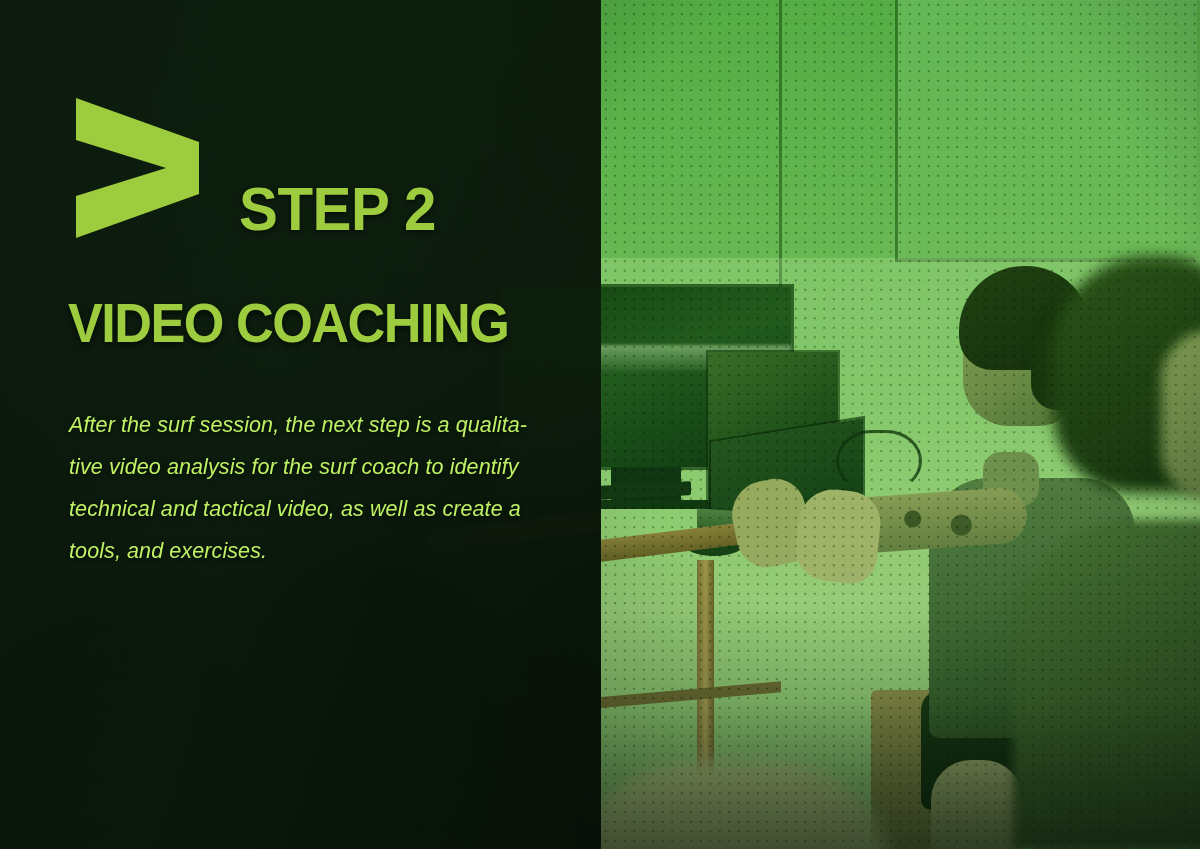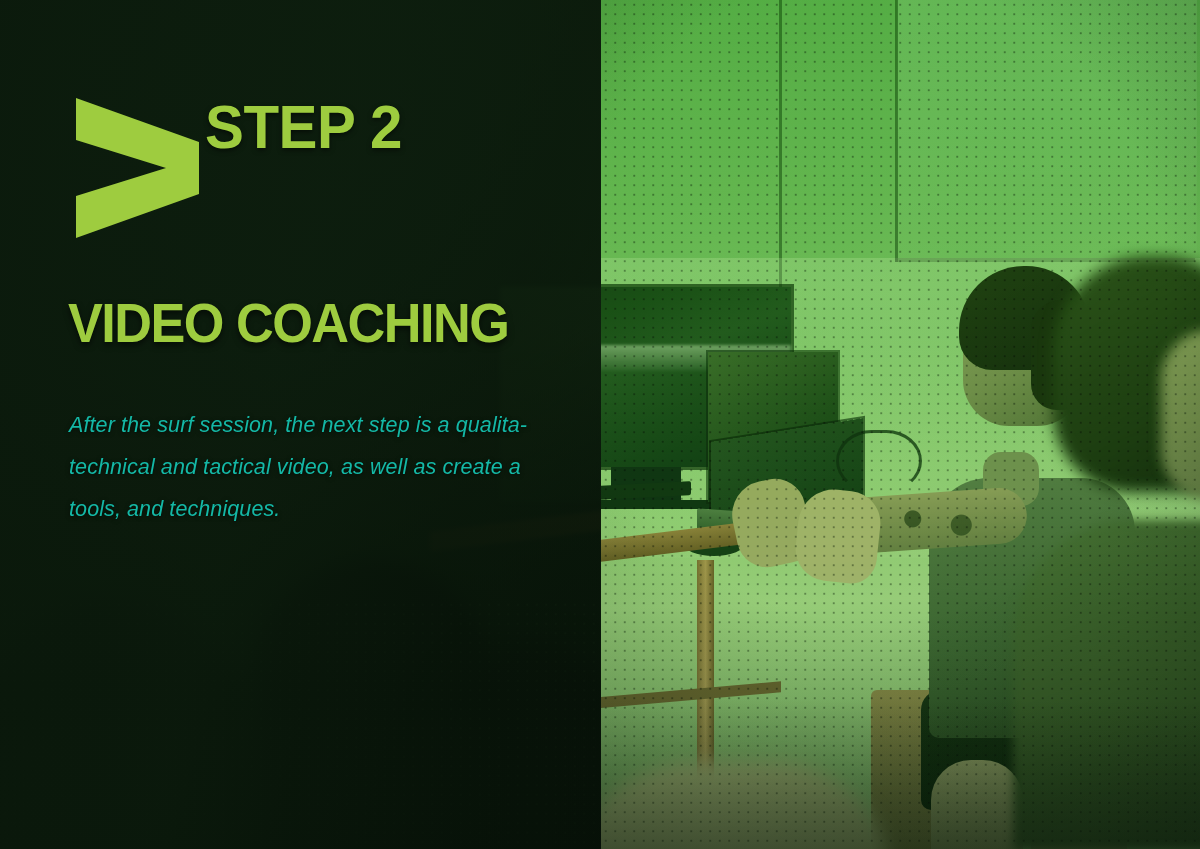"STEP 2" .step-row { align-items: flex-start -> flex-end; gap: none -> 34px }
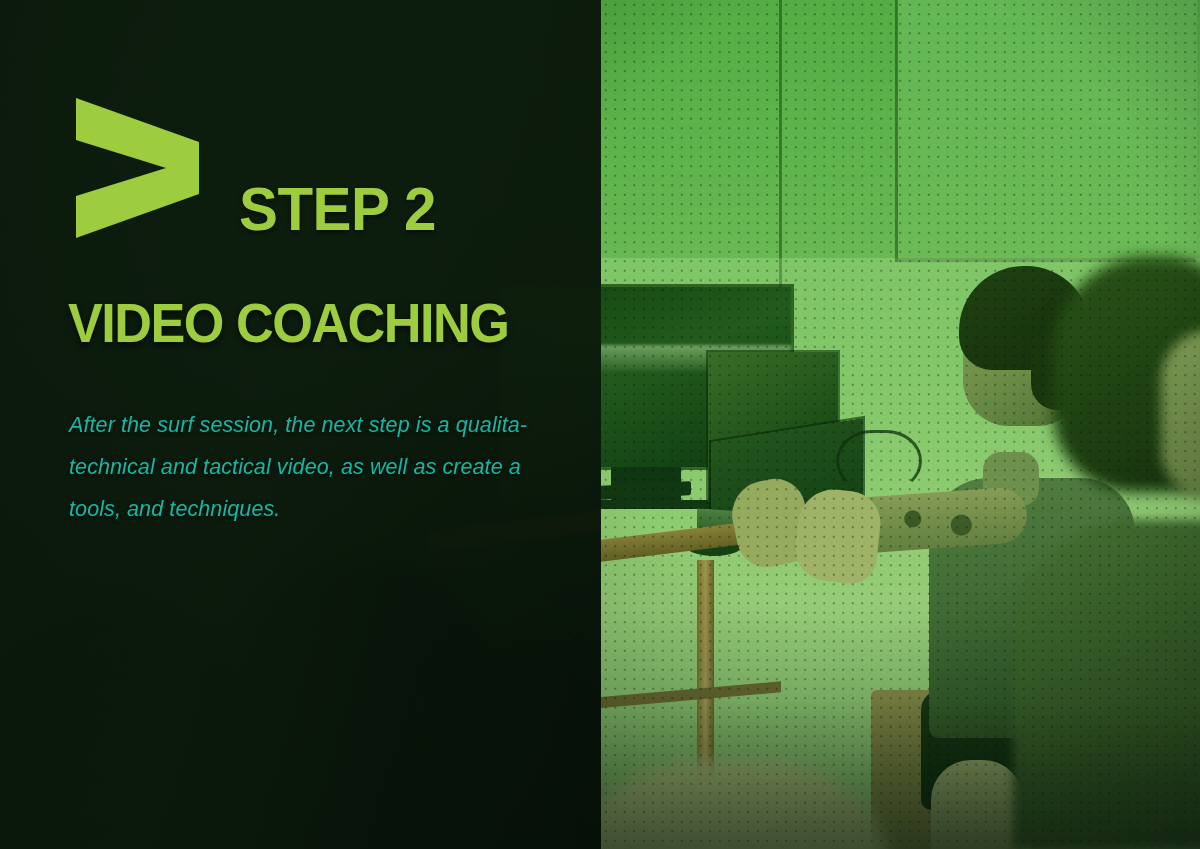"After the surf session, the" .body-copy { color: #14b8a6 -> #bef264 }
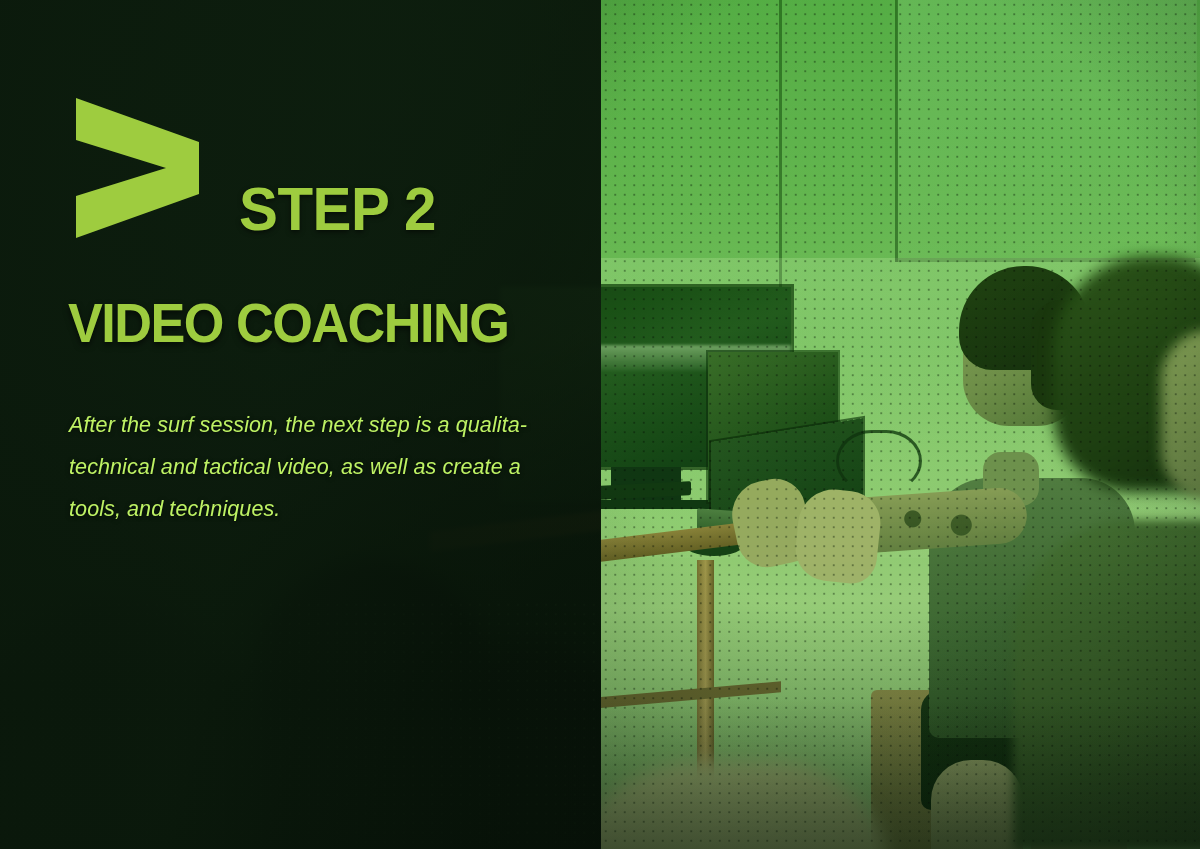"tive video analysis for the" span.ln { html: none -> <span>tive video analysis for the surf coach to identify</span> }
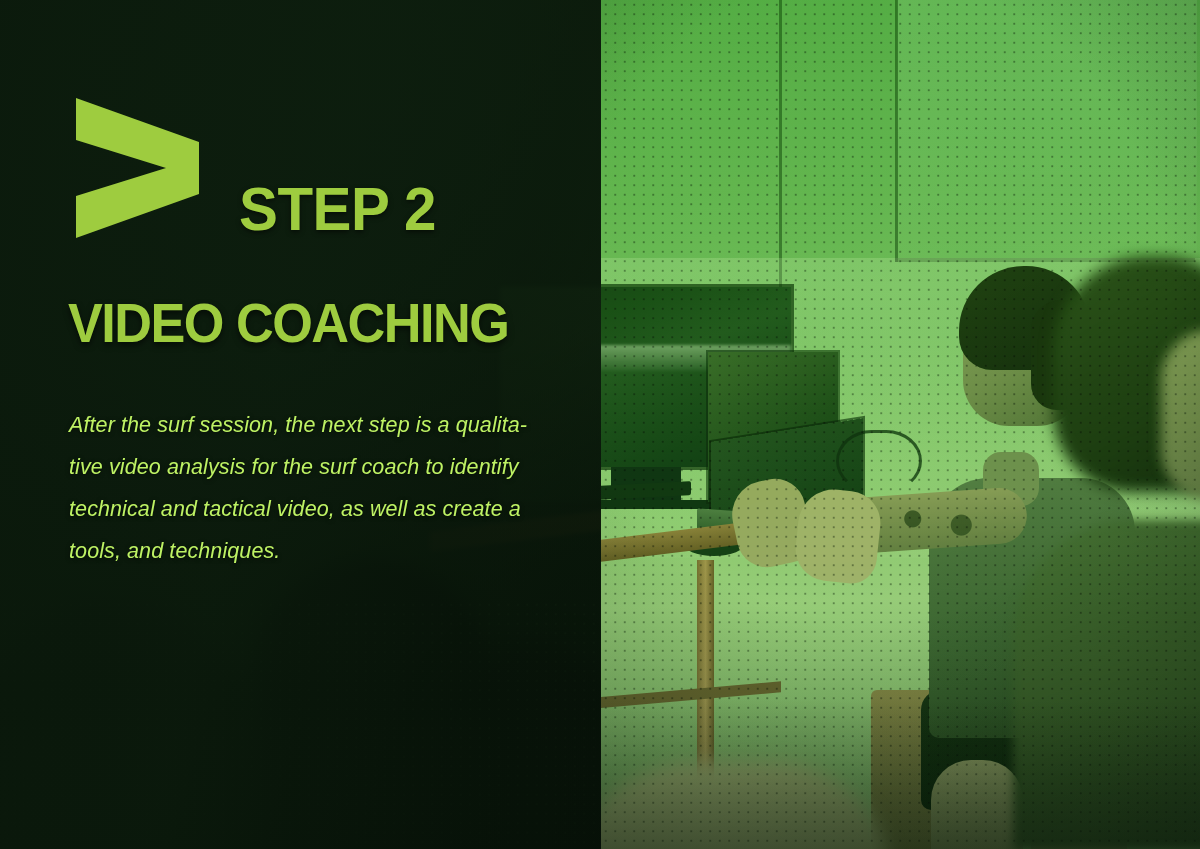"tools, and techniques." span.ln { text: techniques -> exercises }
